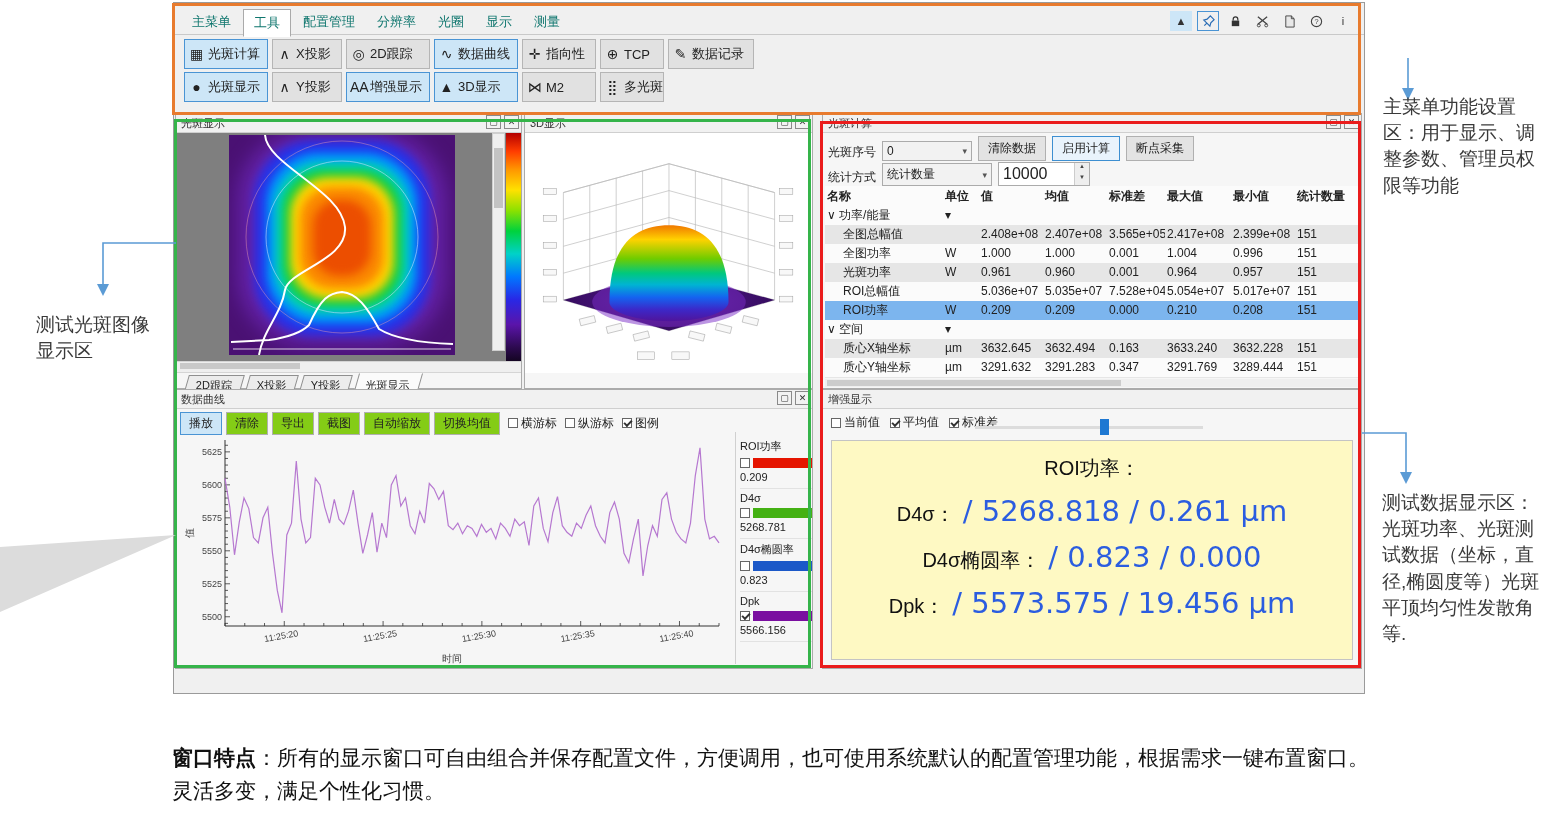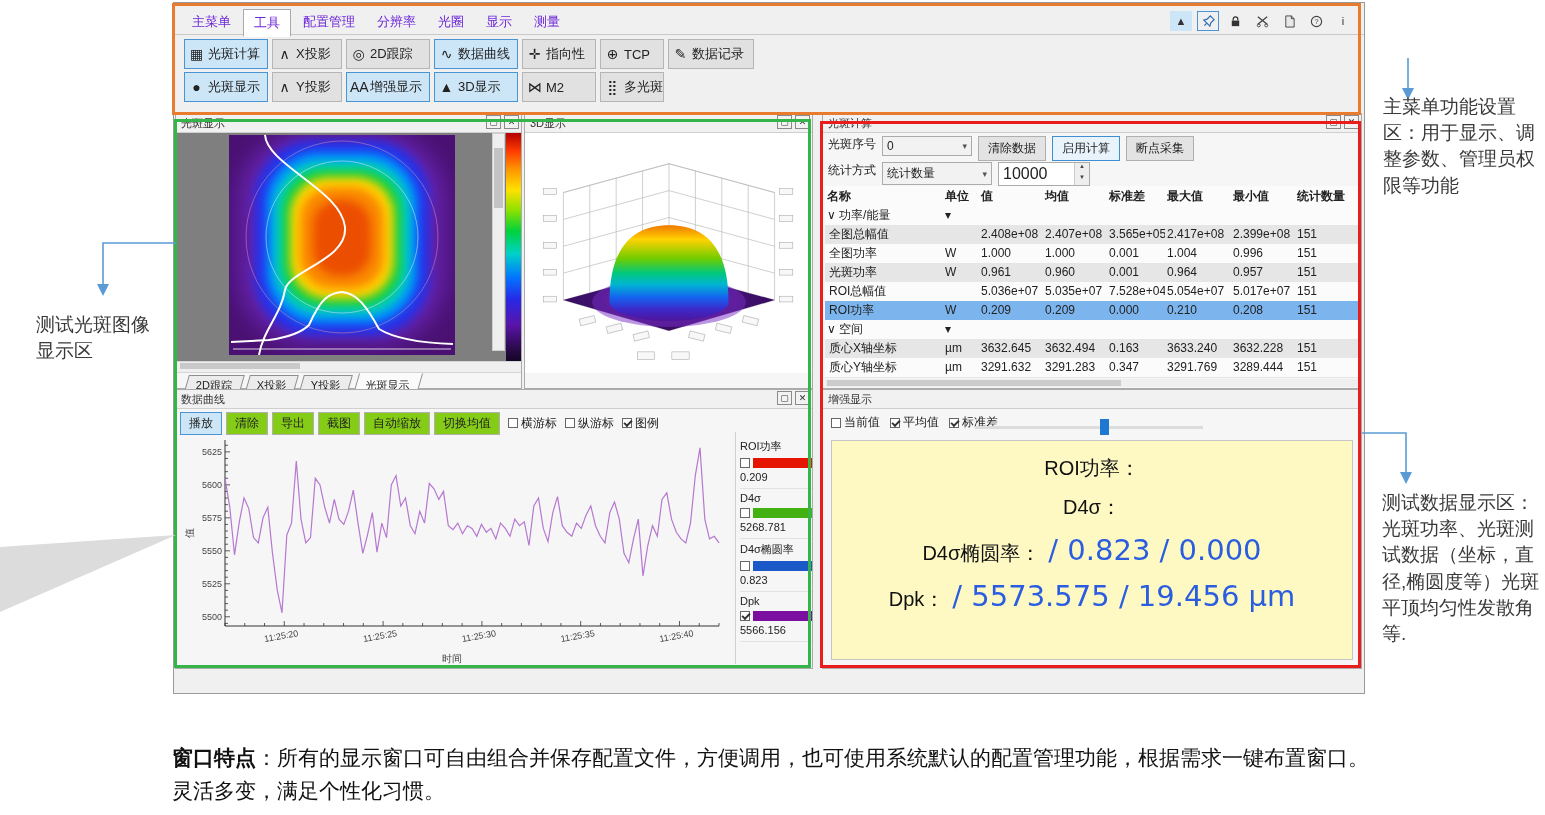"主菜单" .menu-item { color: #6d28d9 -> #0f766e }
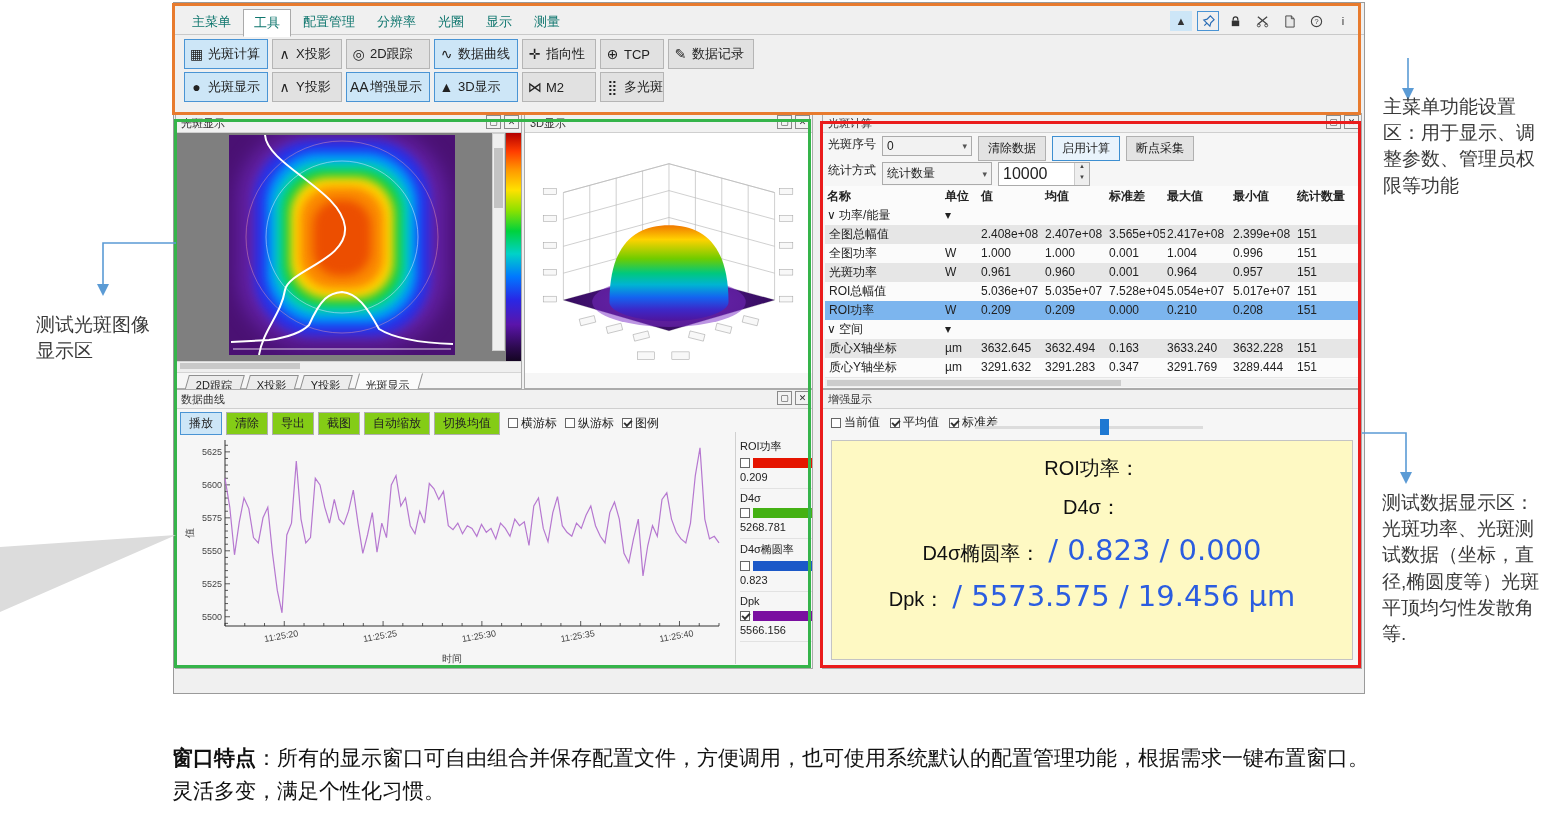"光斑序号" .calc-ctl { align-items: flex-start -> flex-end }
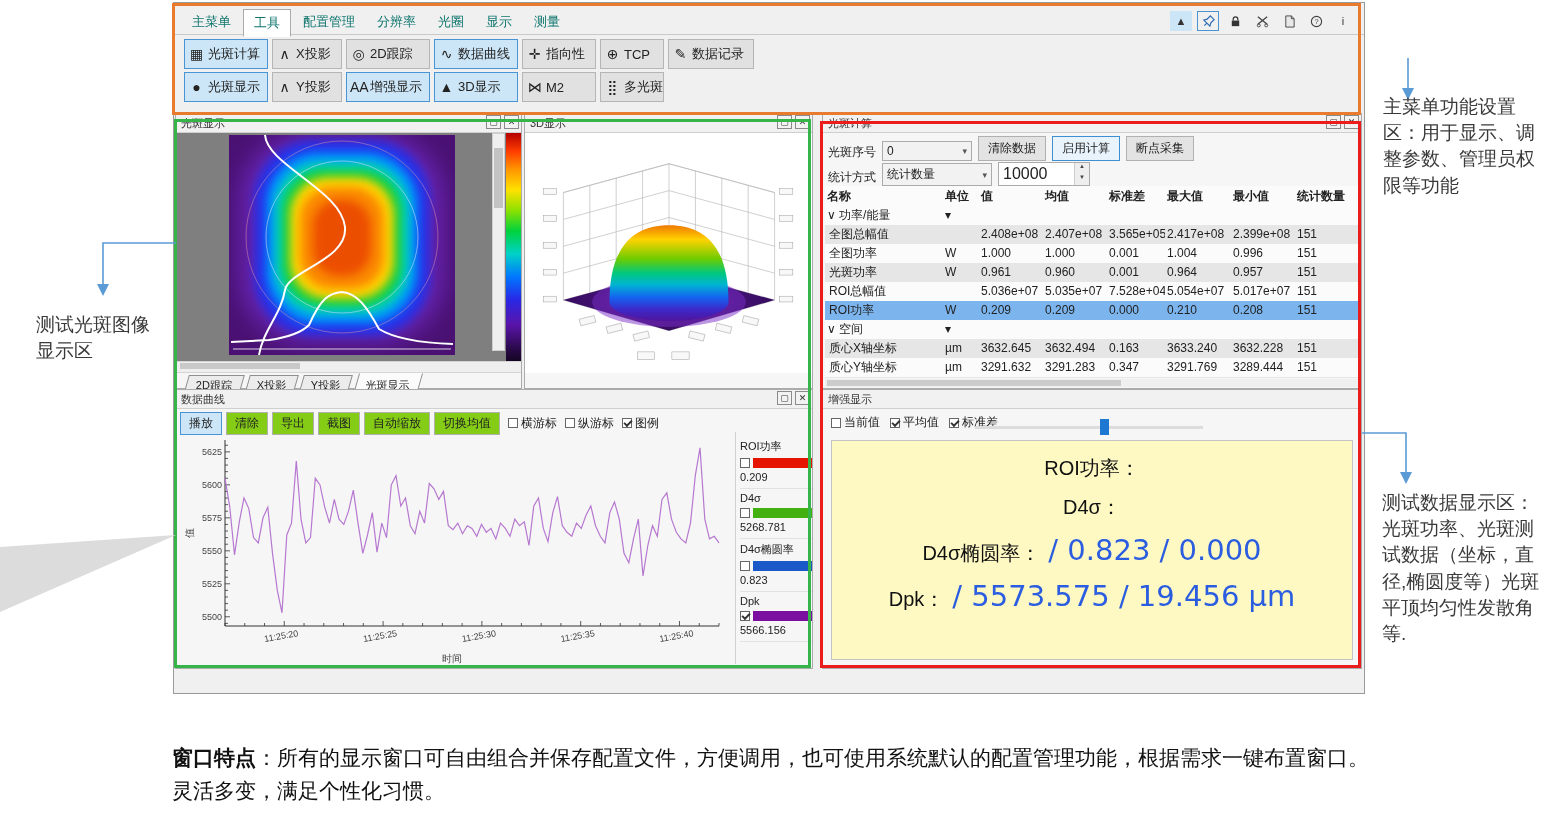"全图总幅值" .trow .indent { padding-left: 4px -> 18px }
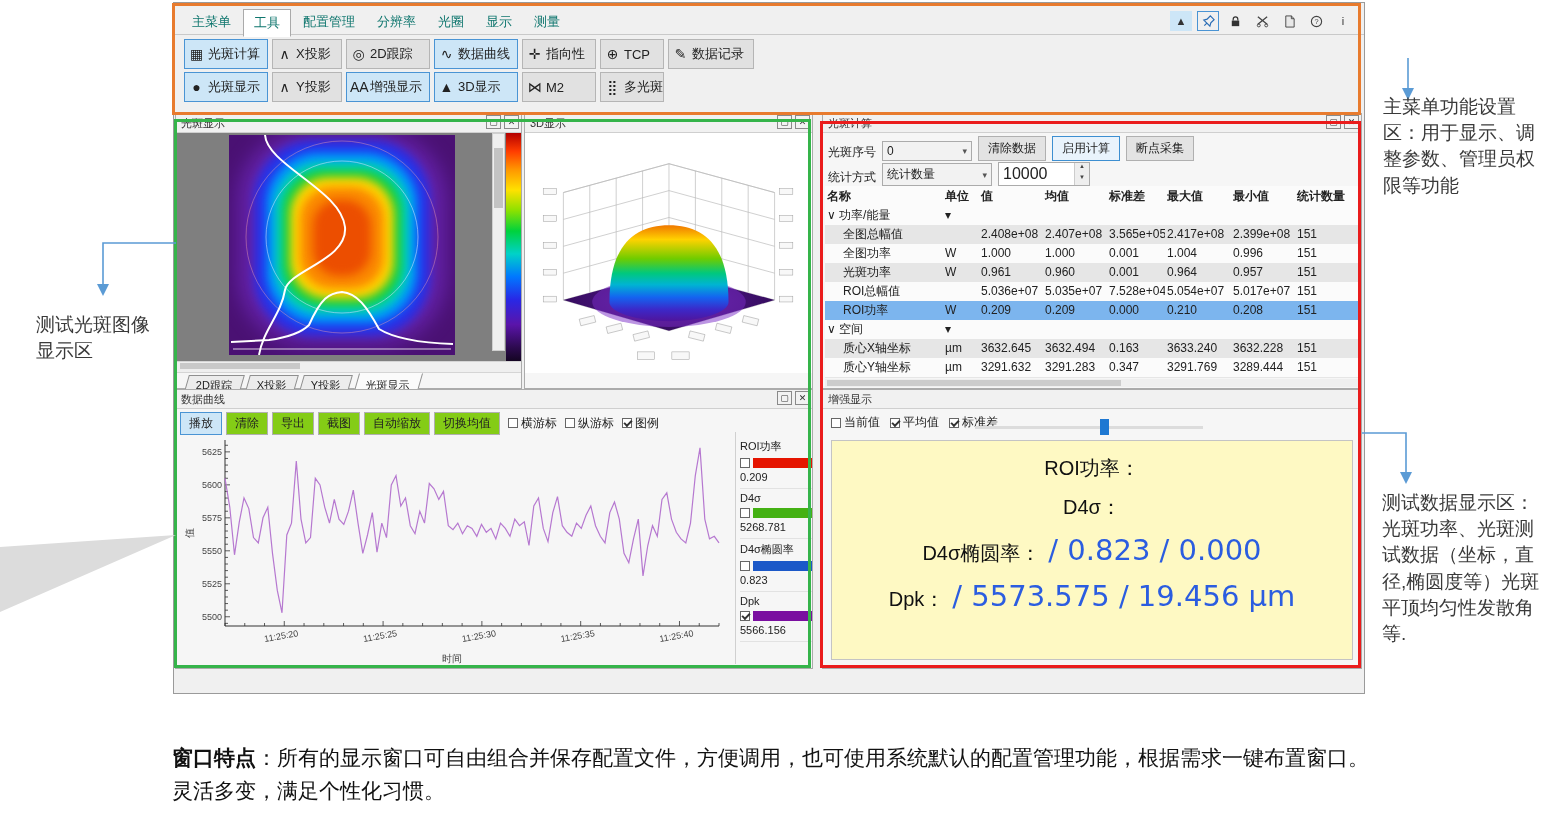"/ 5268.818 / 0.261 µm" span.enh-value { html: none -> <span>/ 5268.818 / 0.261 µm</span> }
